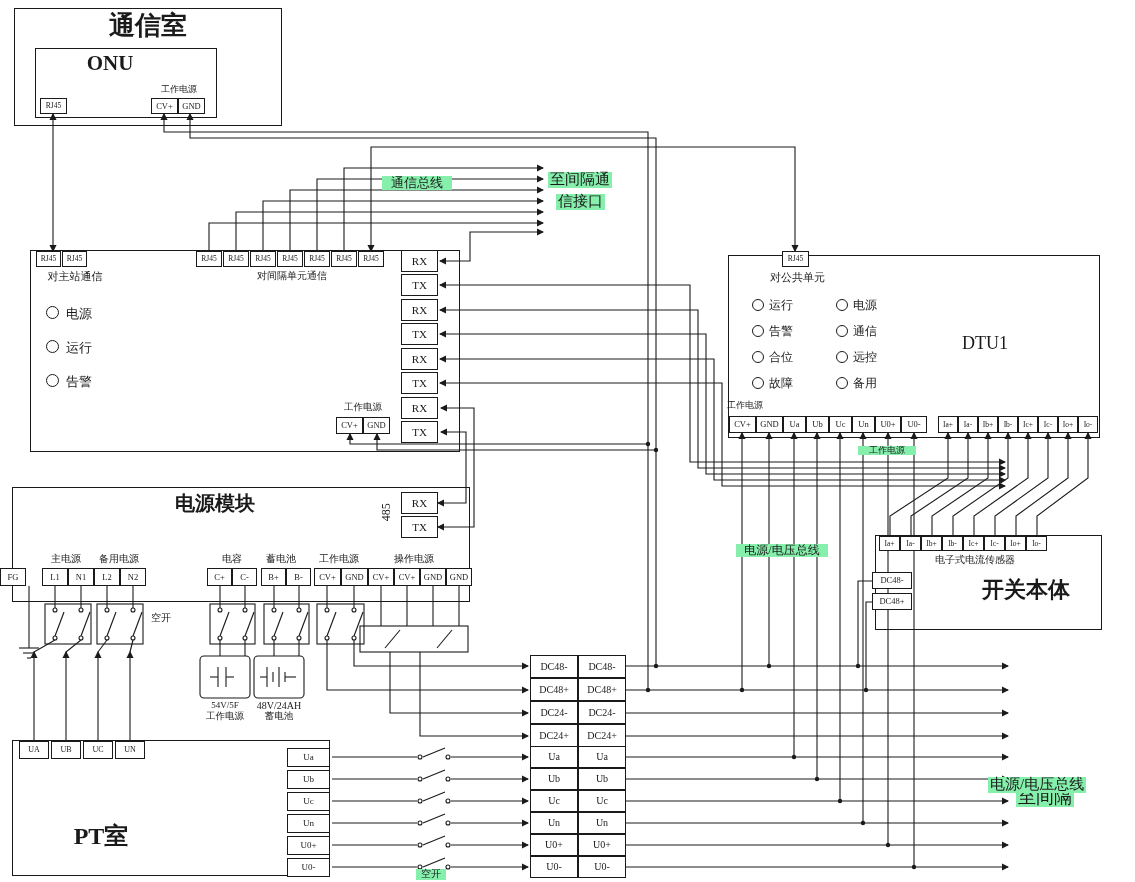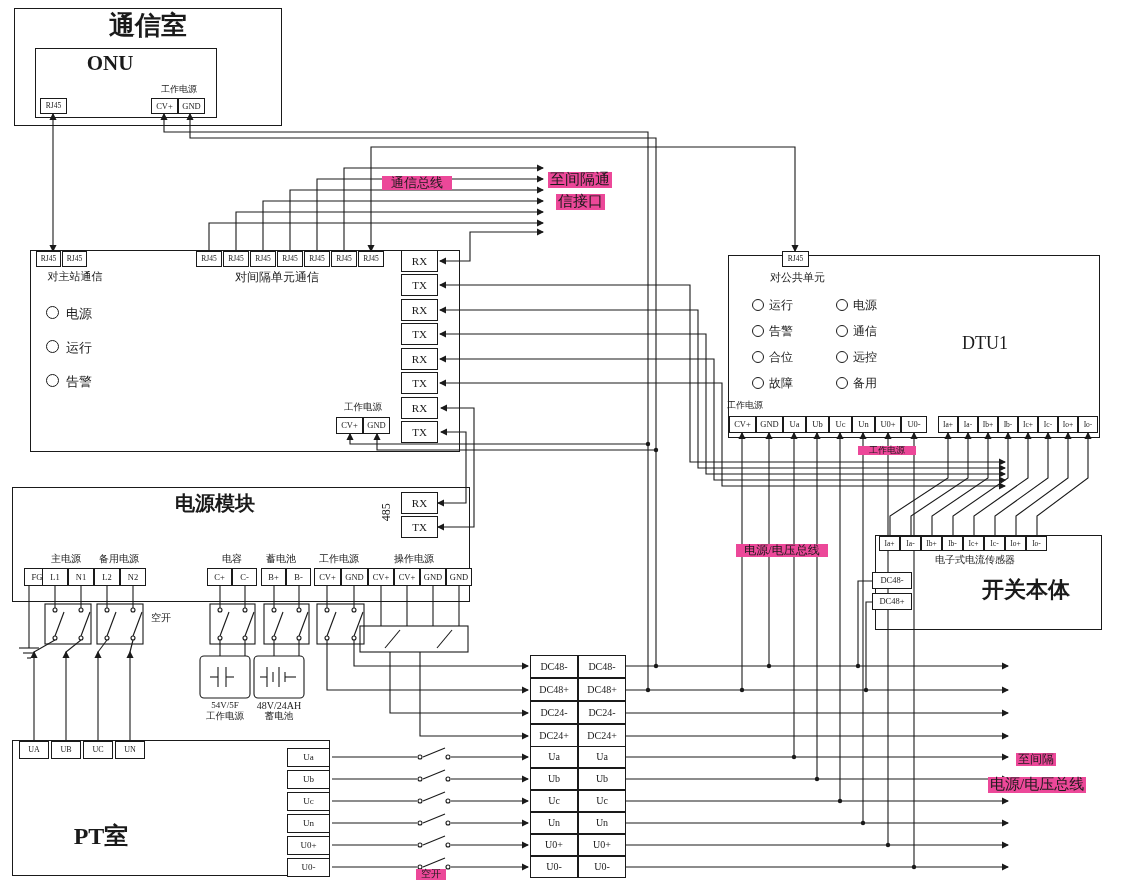"通信总线" .bg { background: #ec4899 -> #86efac }
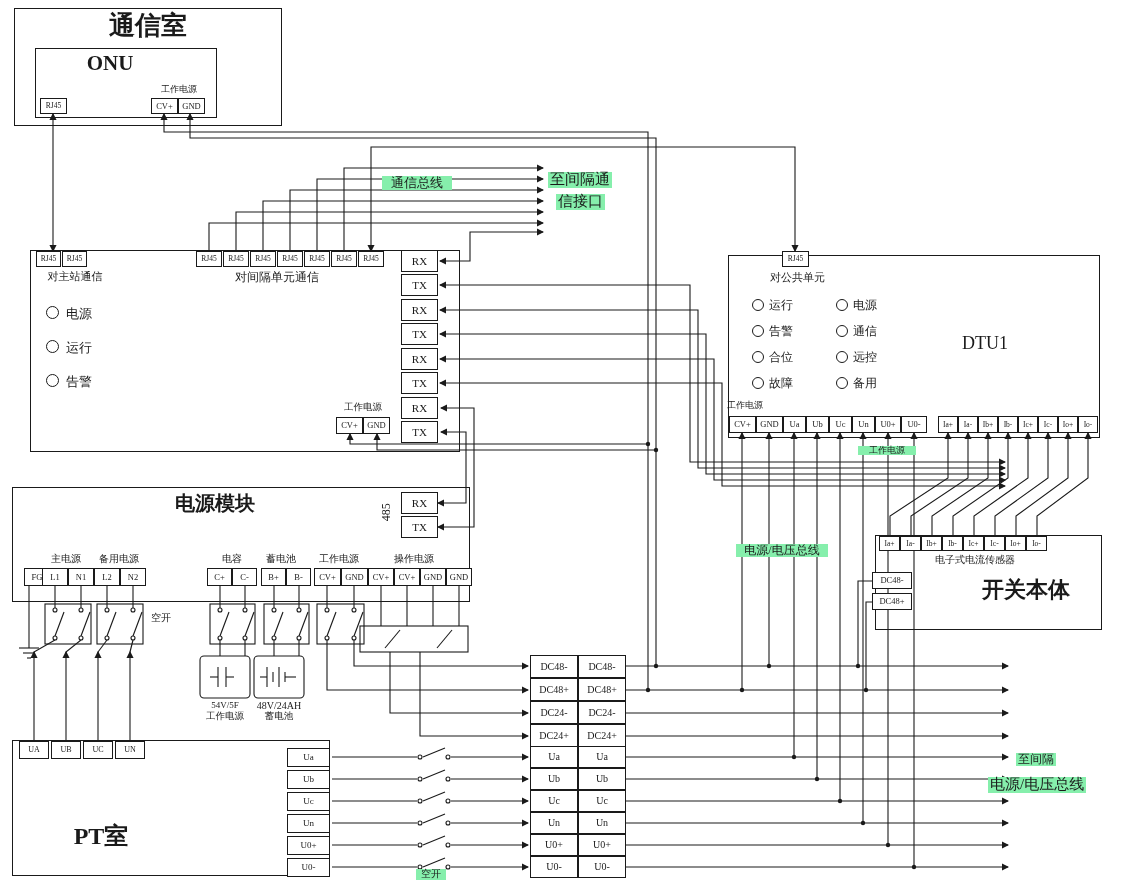"对间隔单元通信" div.lbl { font-size: 12px -> 10px; left: 212px -> 227px }
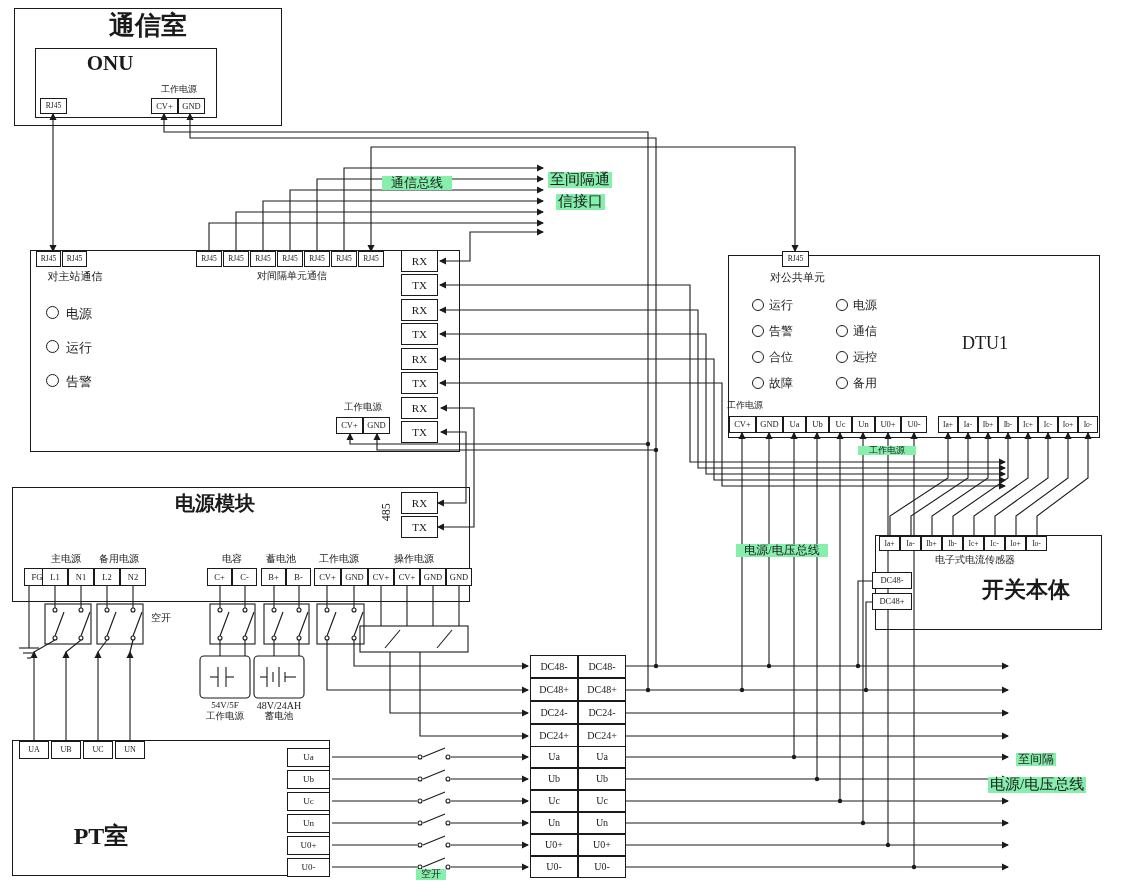"FG" div.term { left: 24px -> 0 }
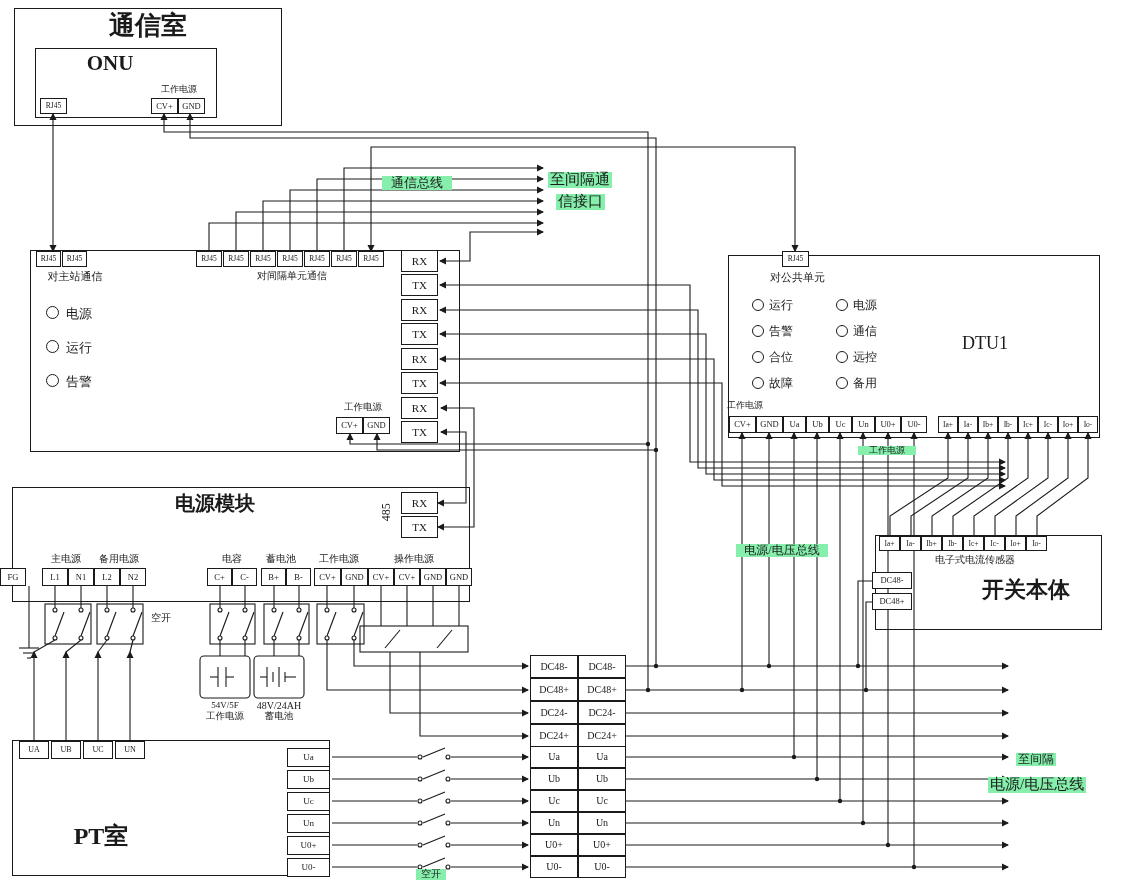"至间隔" div.lbl { font-size: 12px -> 18px; top: 753px -> 788px }
